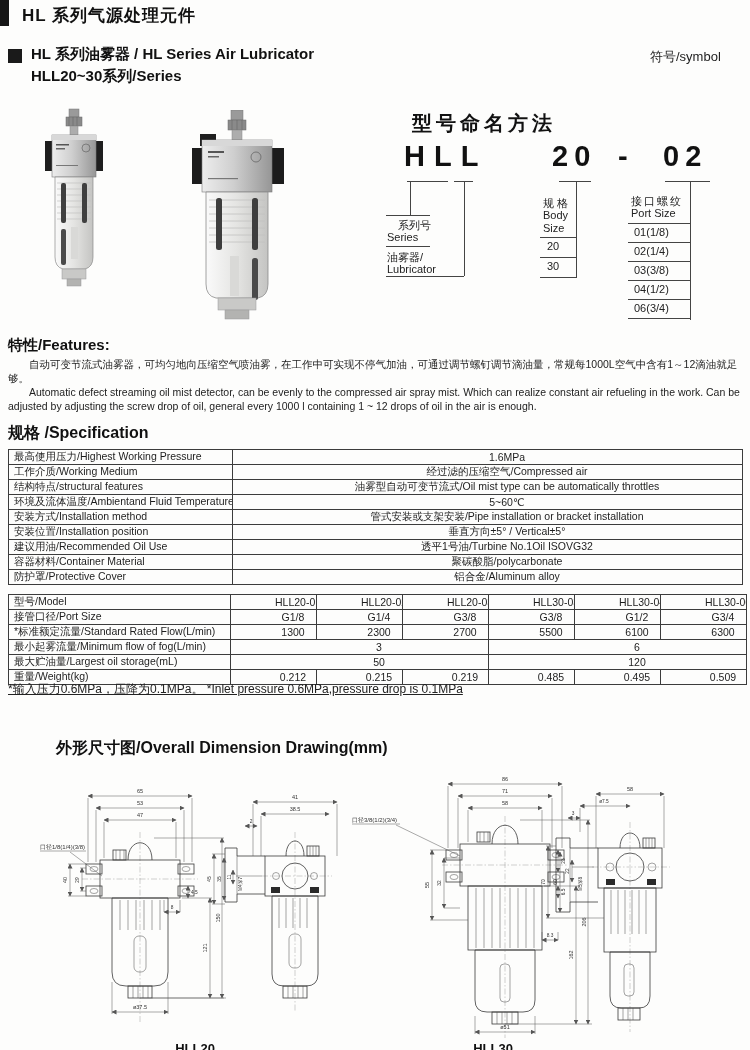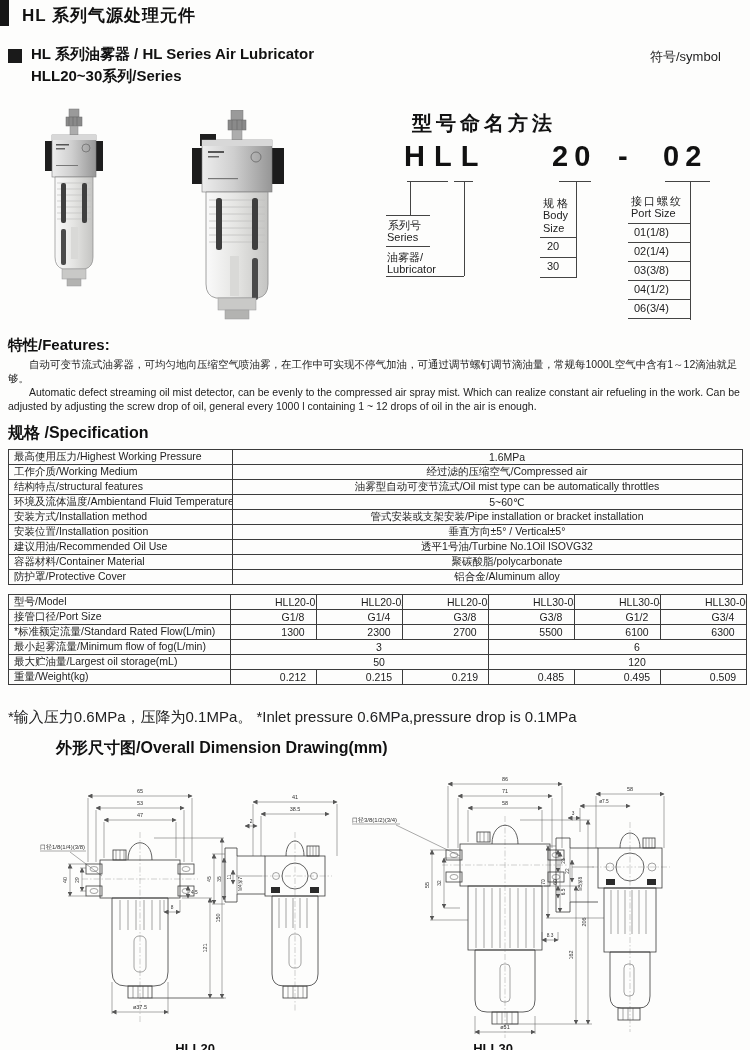"系列号" div.nm-txt { left: 8px -> 18px }
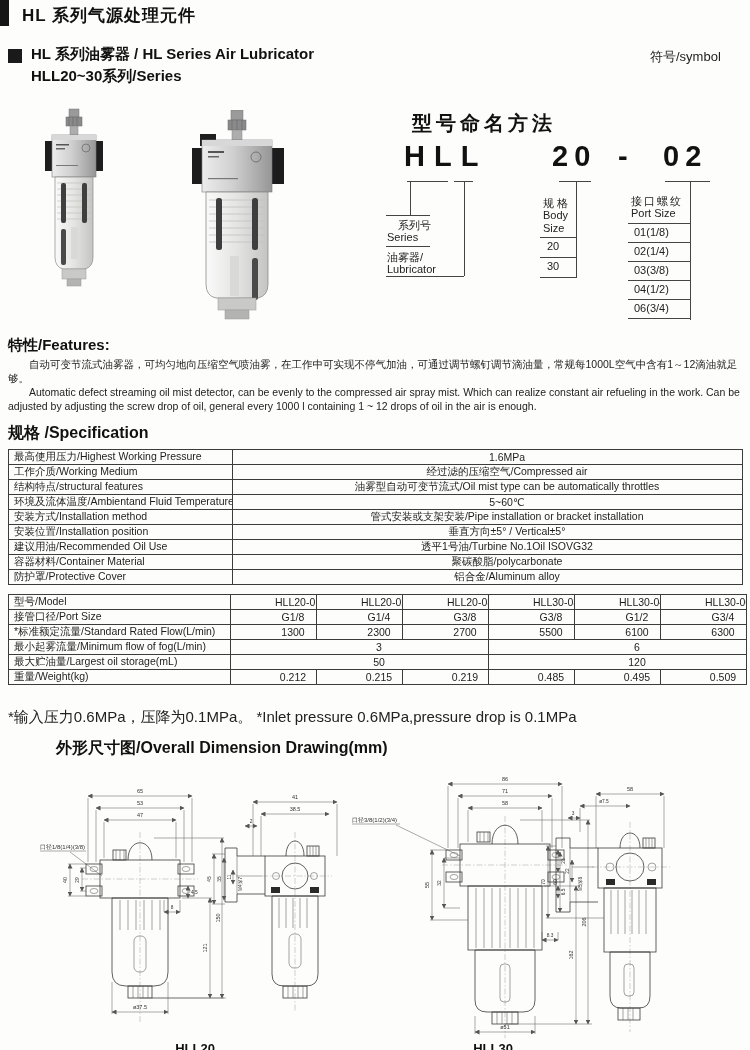"*输入压力0.6MPa，压降为0.1MPa。 *Inlet pressure" div.abs { font-size: 15px -> 12px; text-decoration: none -> underline; top: 708px -> 681px }
